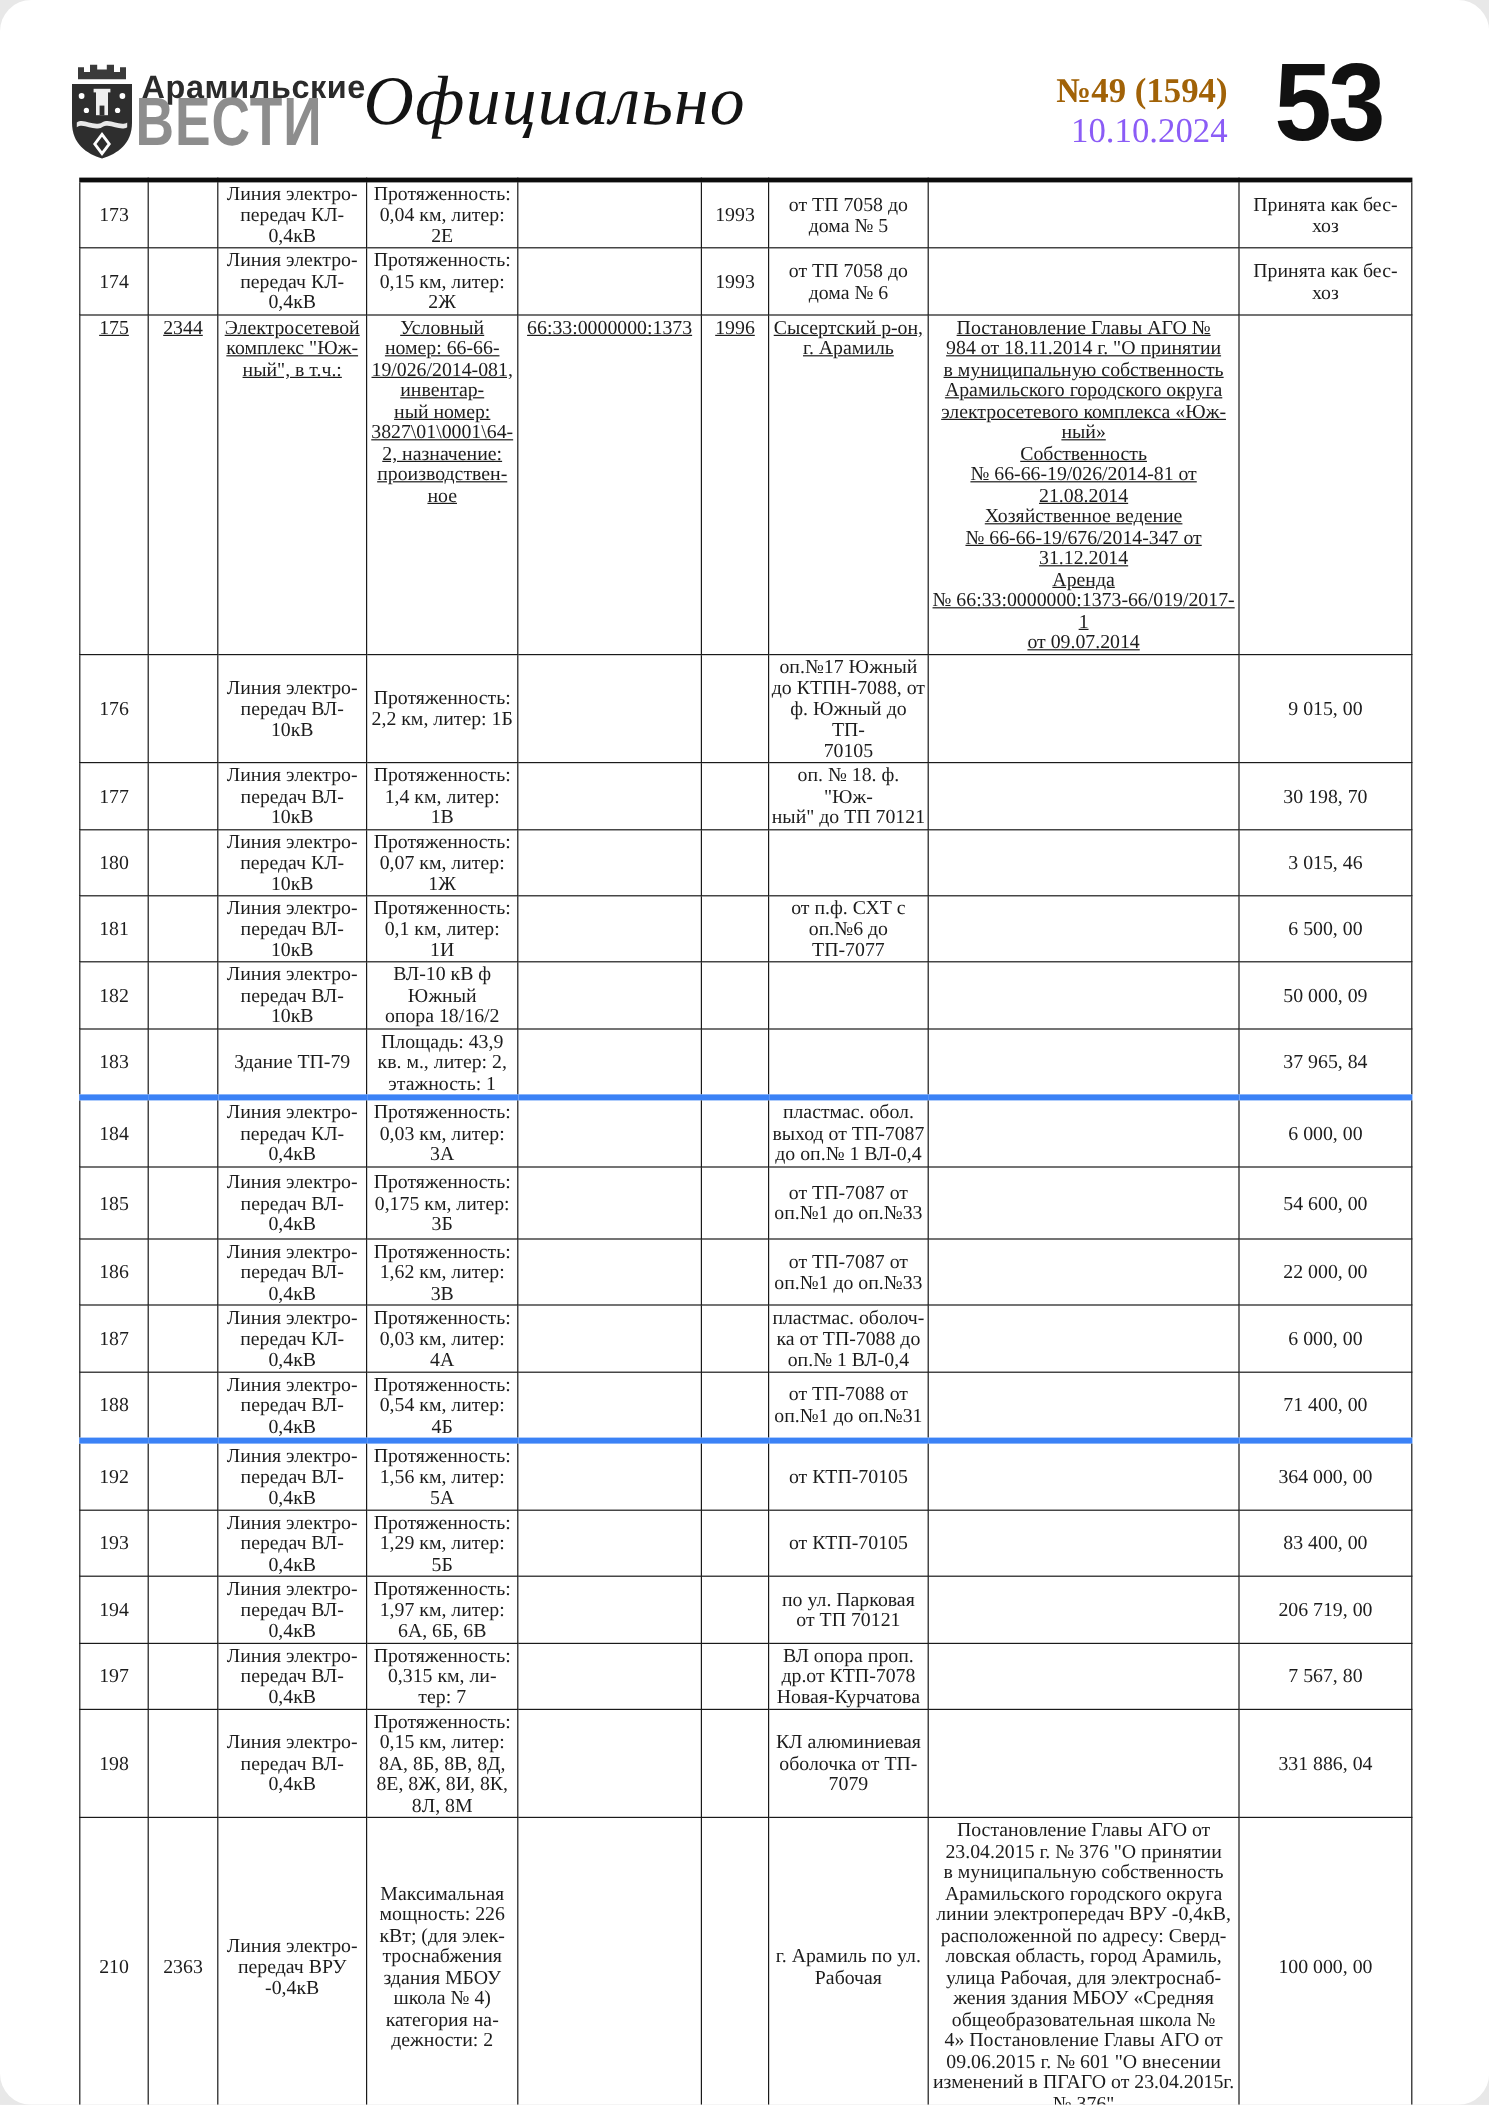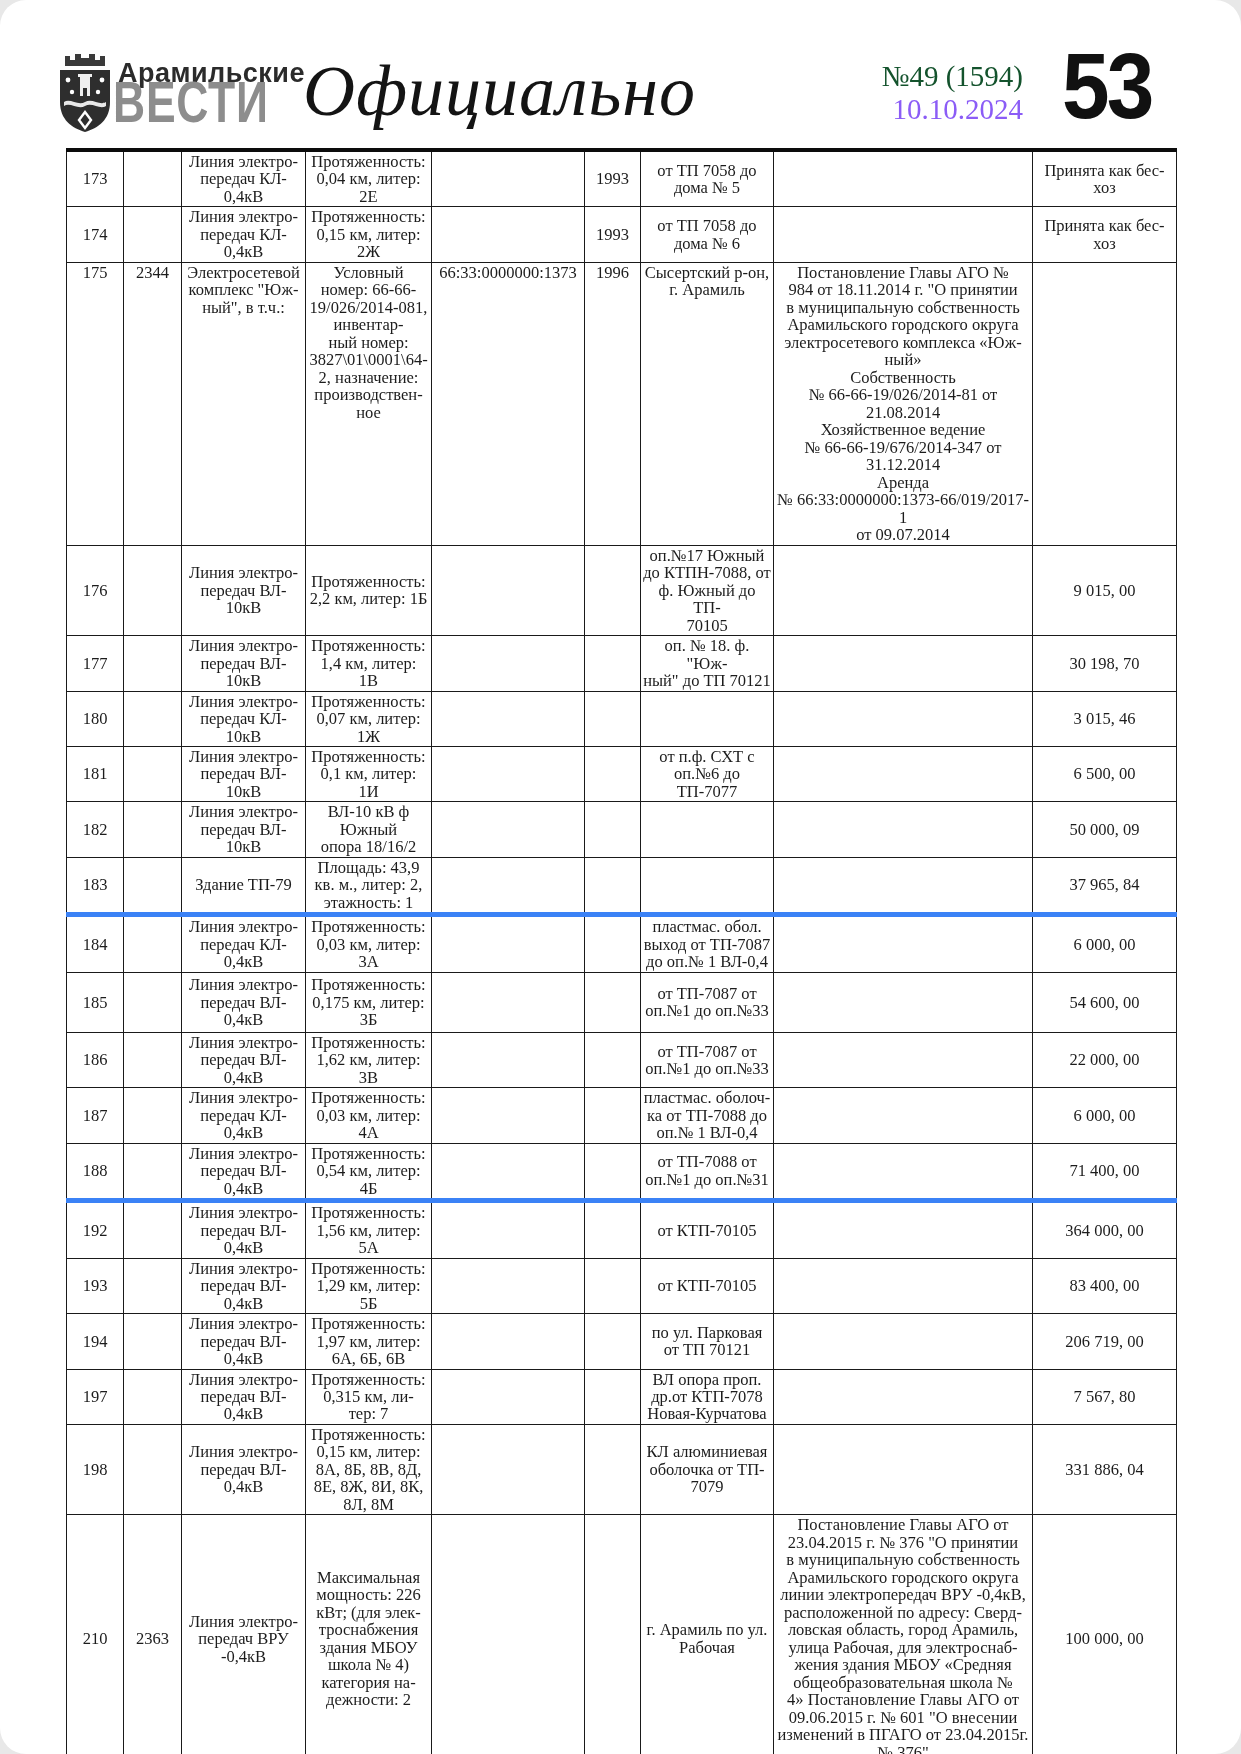"Официально" .section-title { font-size: 72px -> 58px }
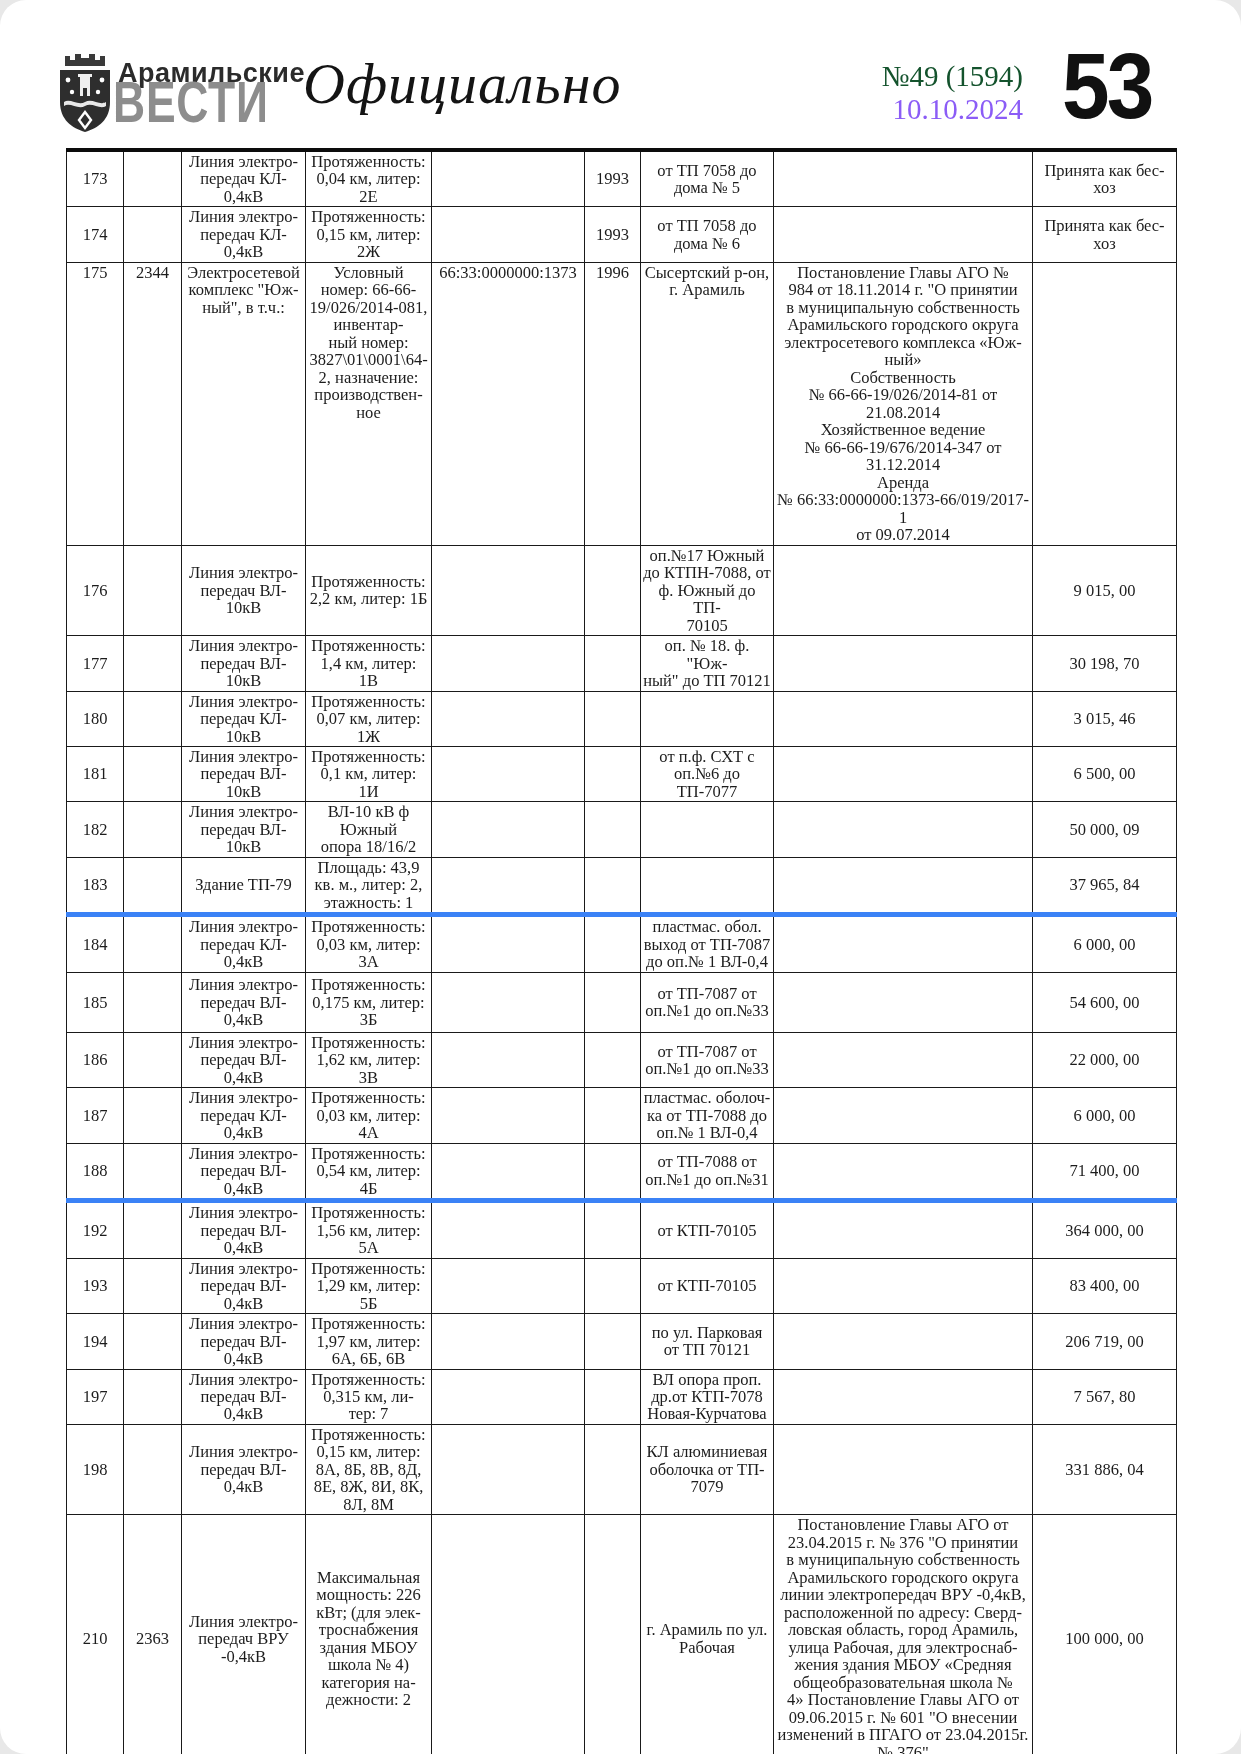"№49 (1594)" .issue-no { color: #14532d -> #a16207; font-weight: none -> bold }
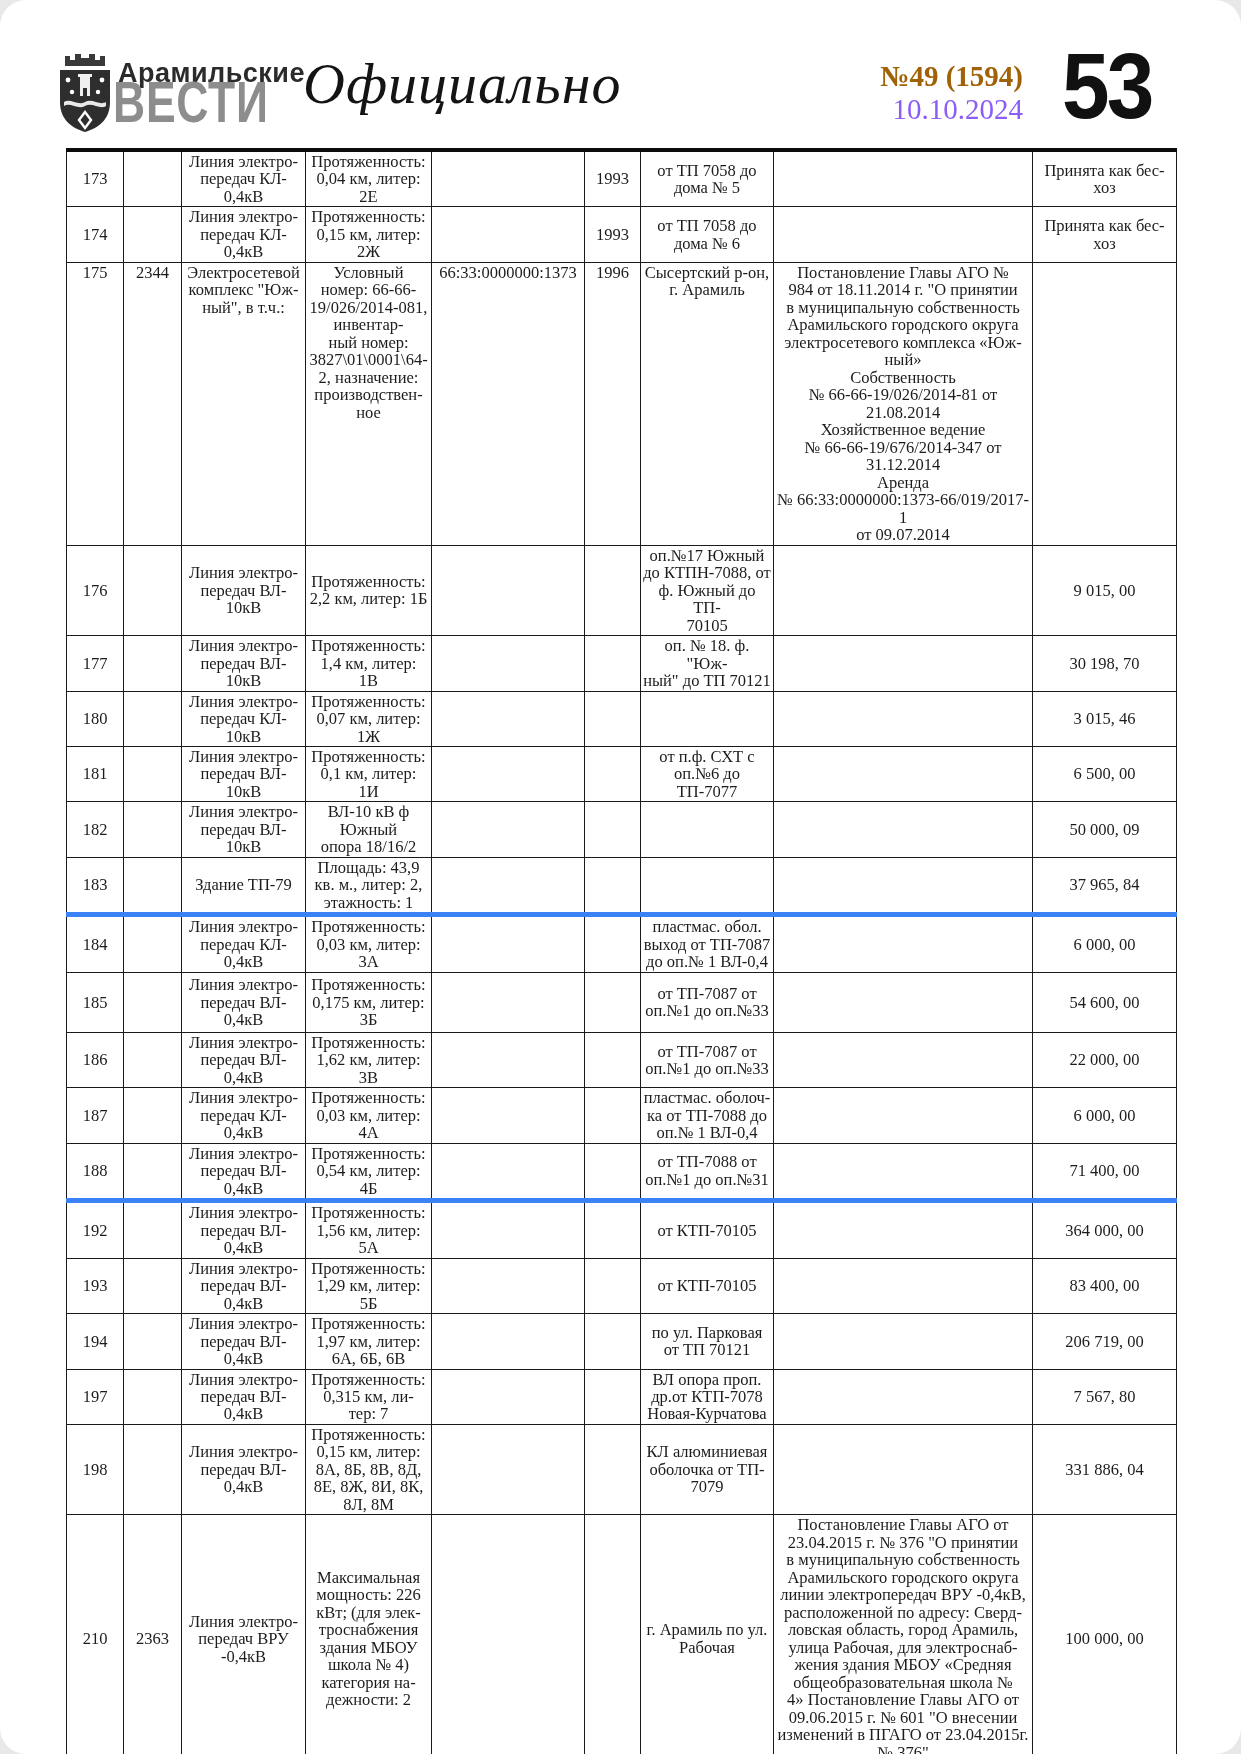"175" tr.v-top td { text-decoration: none -> underline }
